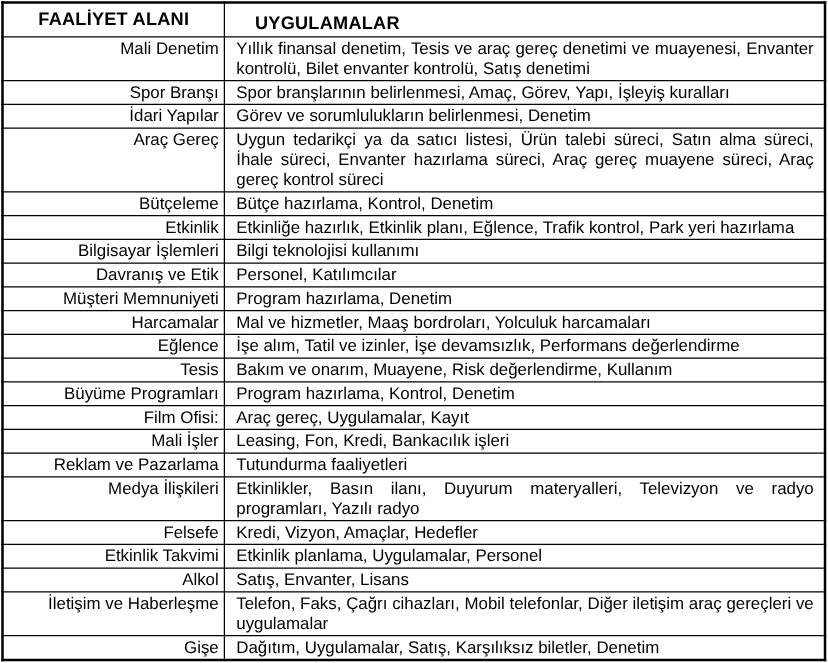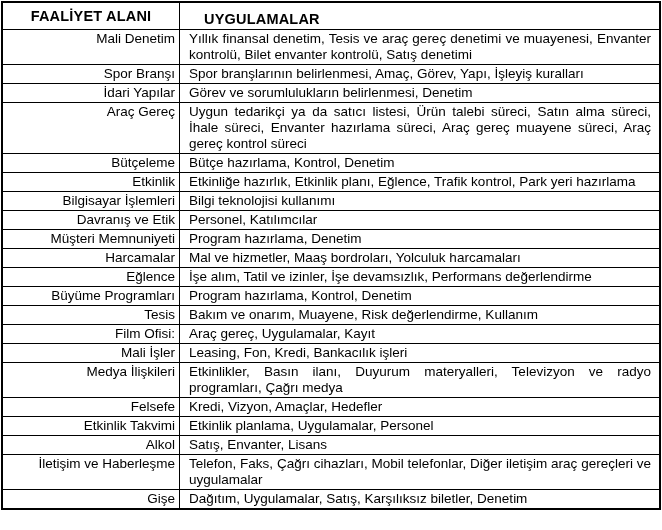"Büyüme Programları" tr { order: before "Tesis" -> after "Tesis" }
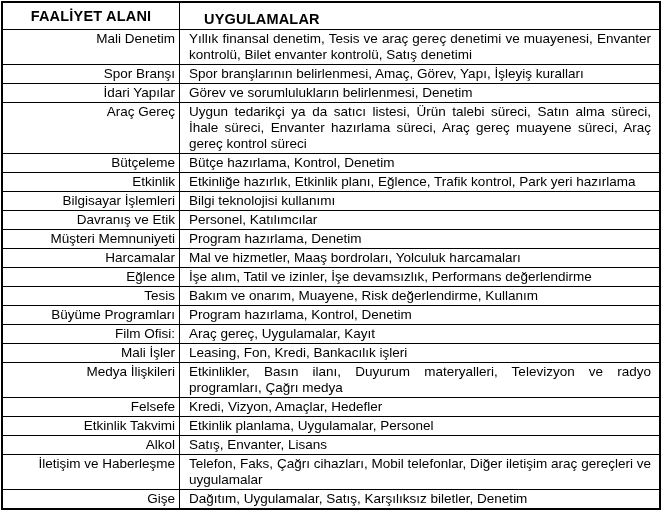"Reklam ve Pazarlama" tr { html: none -> <tr> <td>Reklam ve Pazarlama</td> <td>Tutundurma faaliyetleri</td> </tr> }
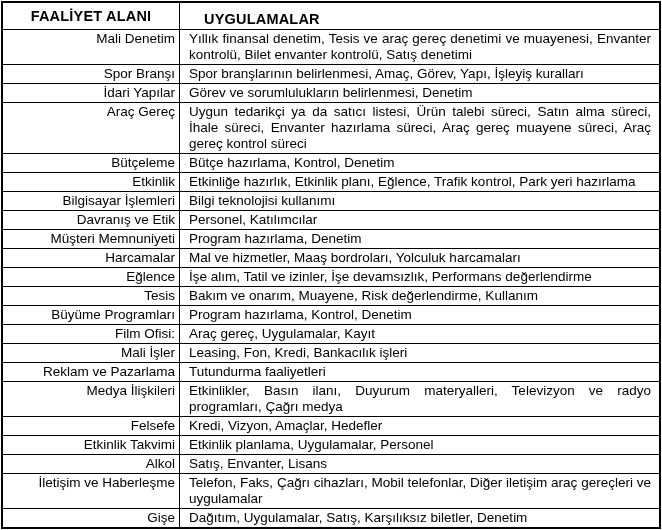"Etkinlikler, Basın ilanı, Duyurum" td.cell-apps { text: Çağrı medya -> Yazılı radyo }
